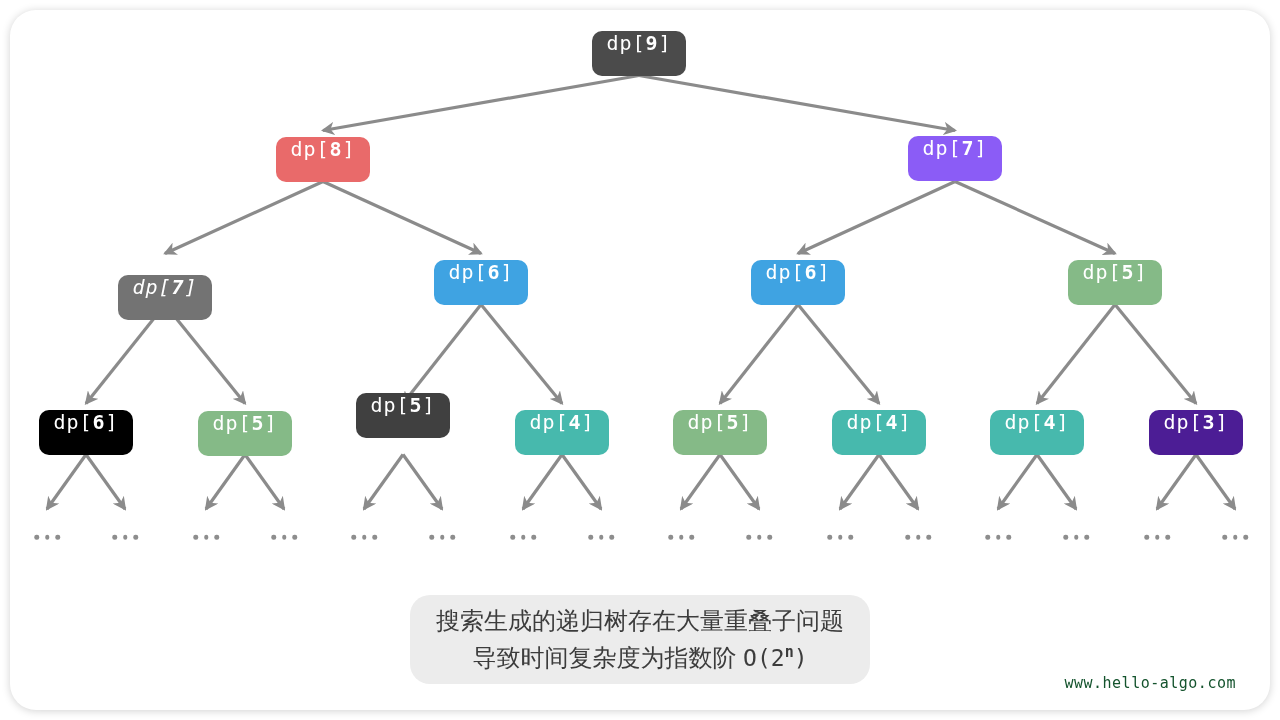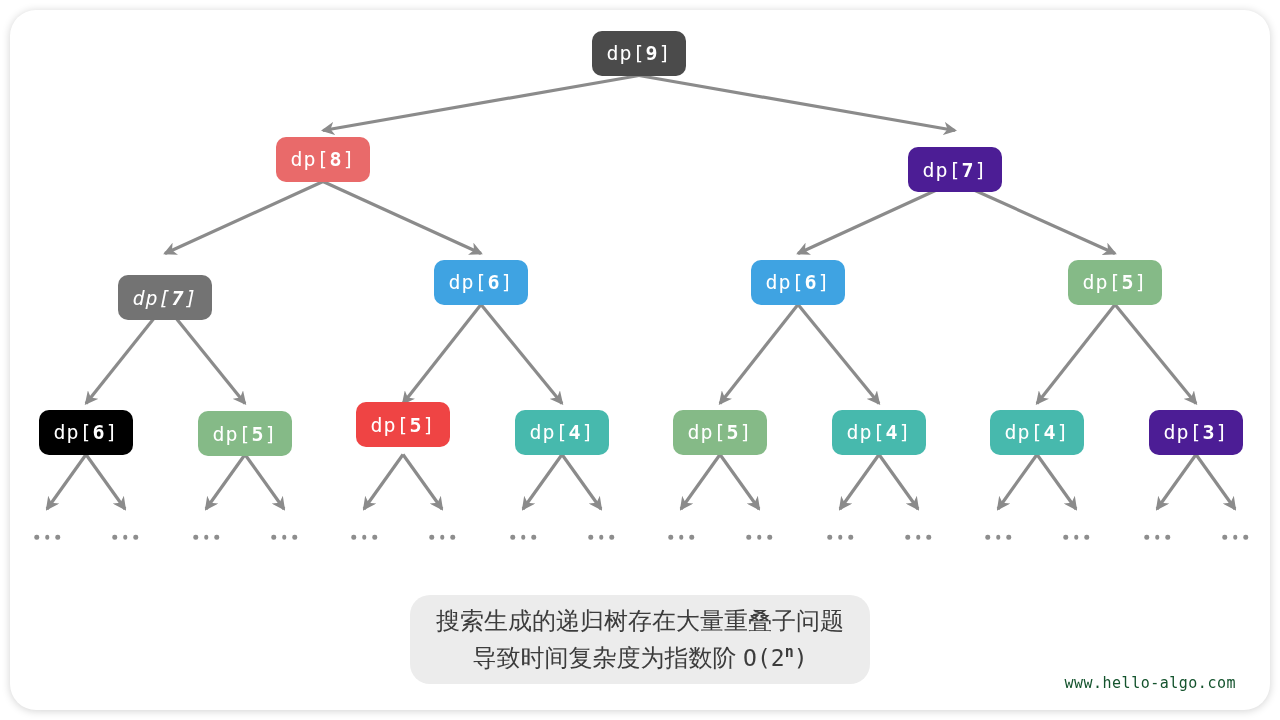"dp[ ]" .node { align-items: center -> none }
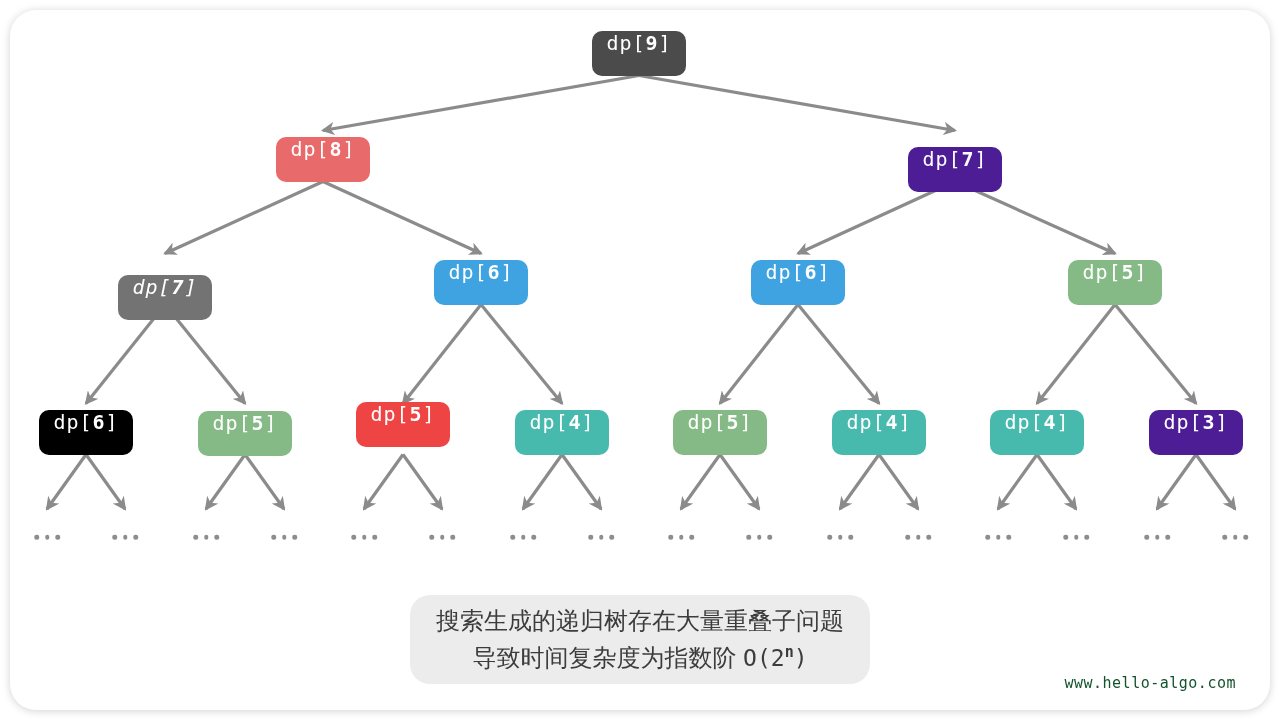"dp[ ]" div.node { background: #4c1d95 -> #8b5cf6; top: 147px -> 136px }
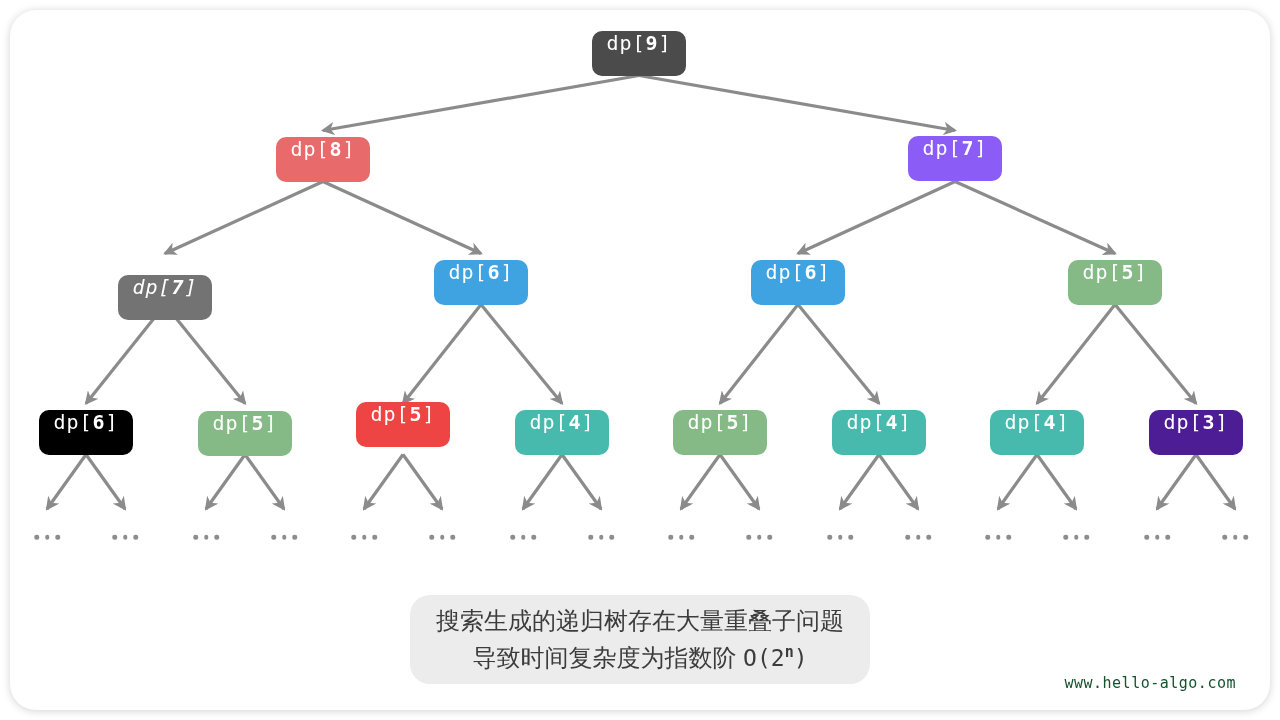"dp[ ]" div.node { background: #ef4444 -> #404040; top: 402px -> 393px }
